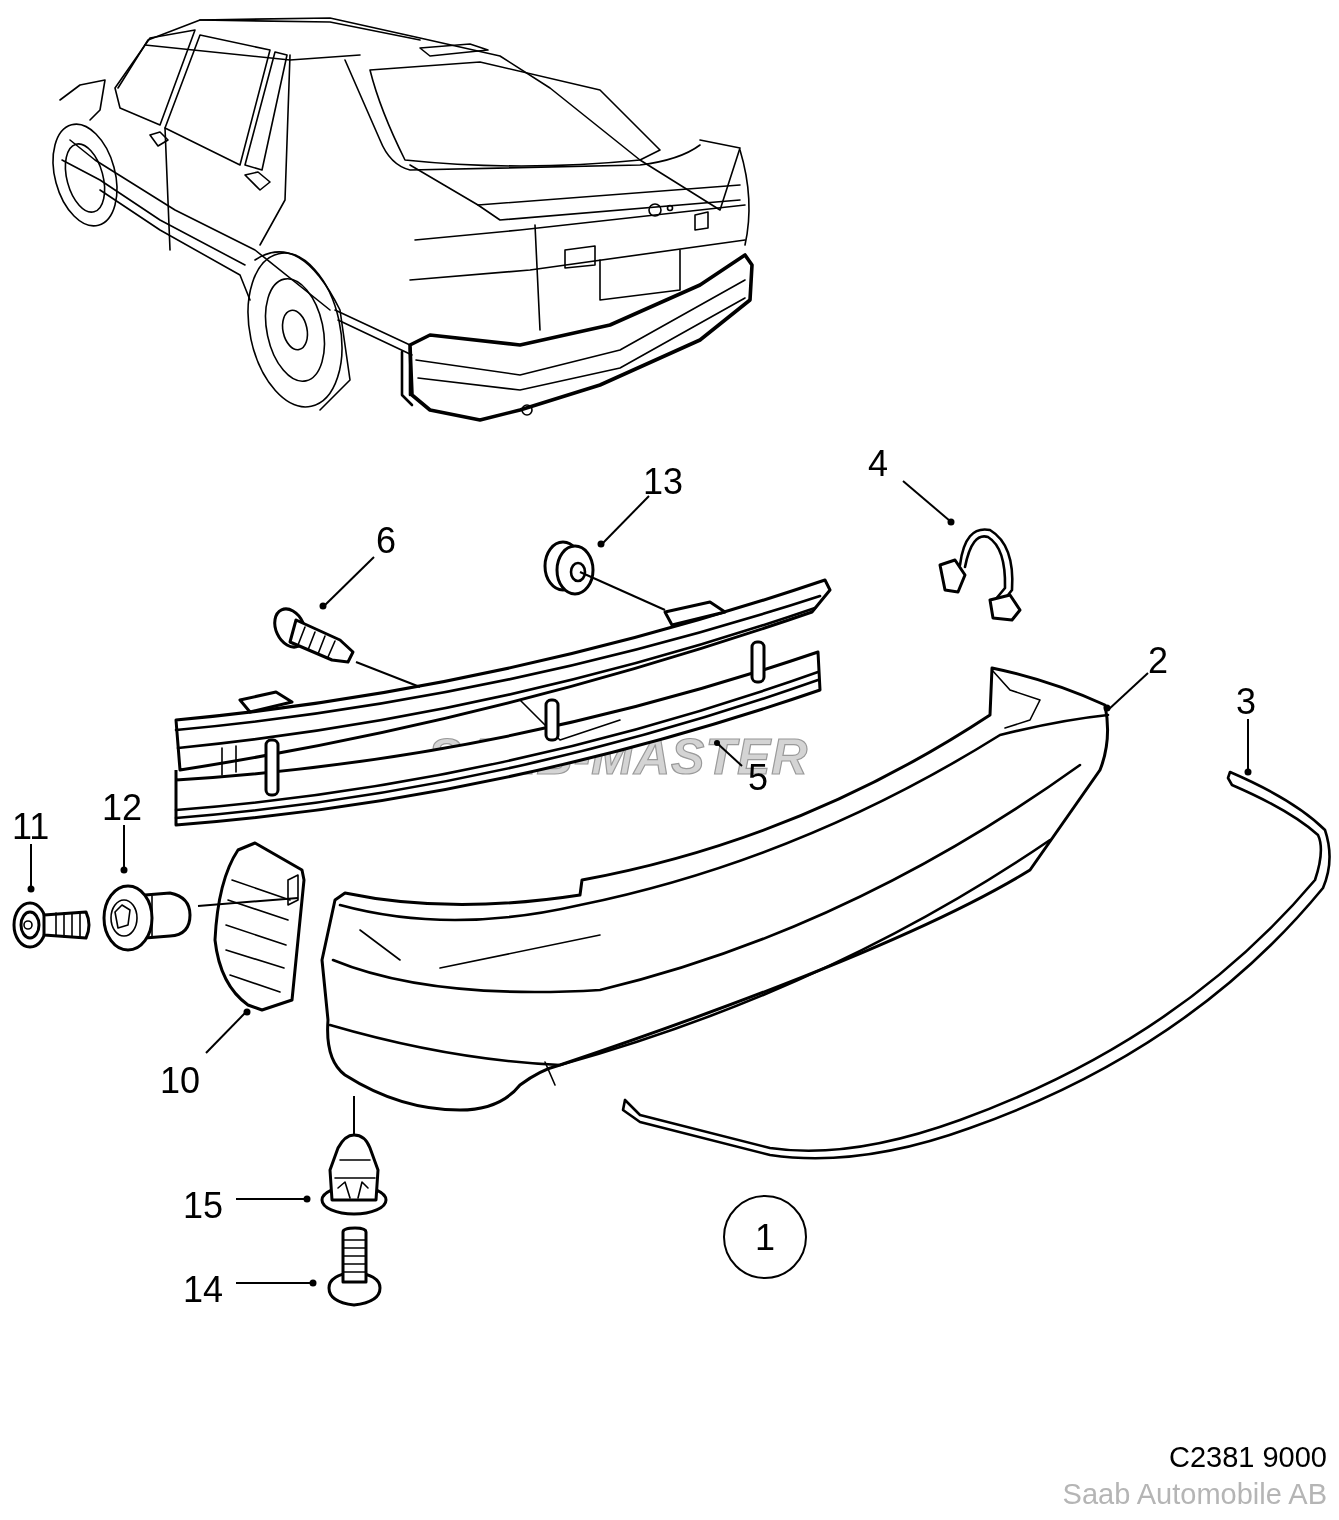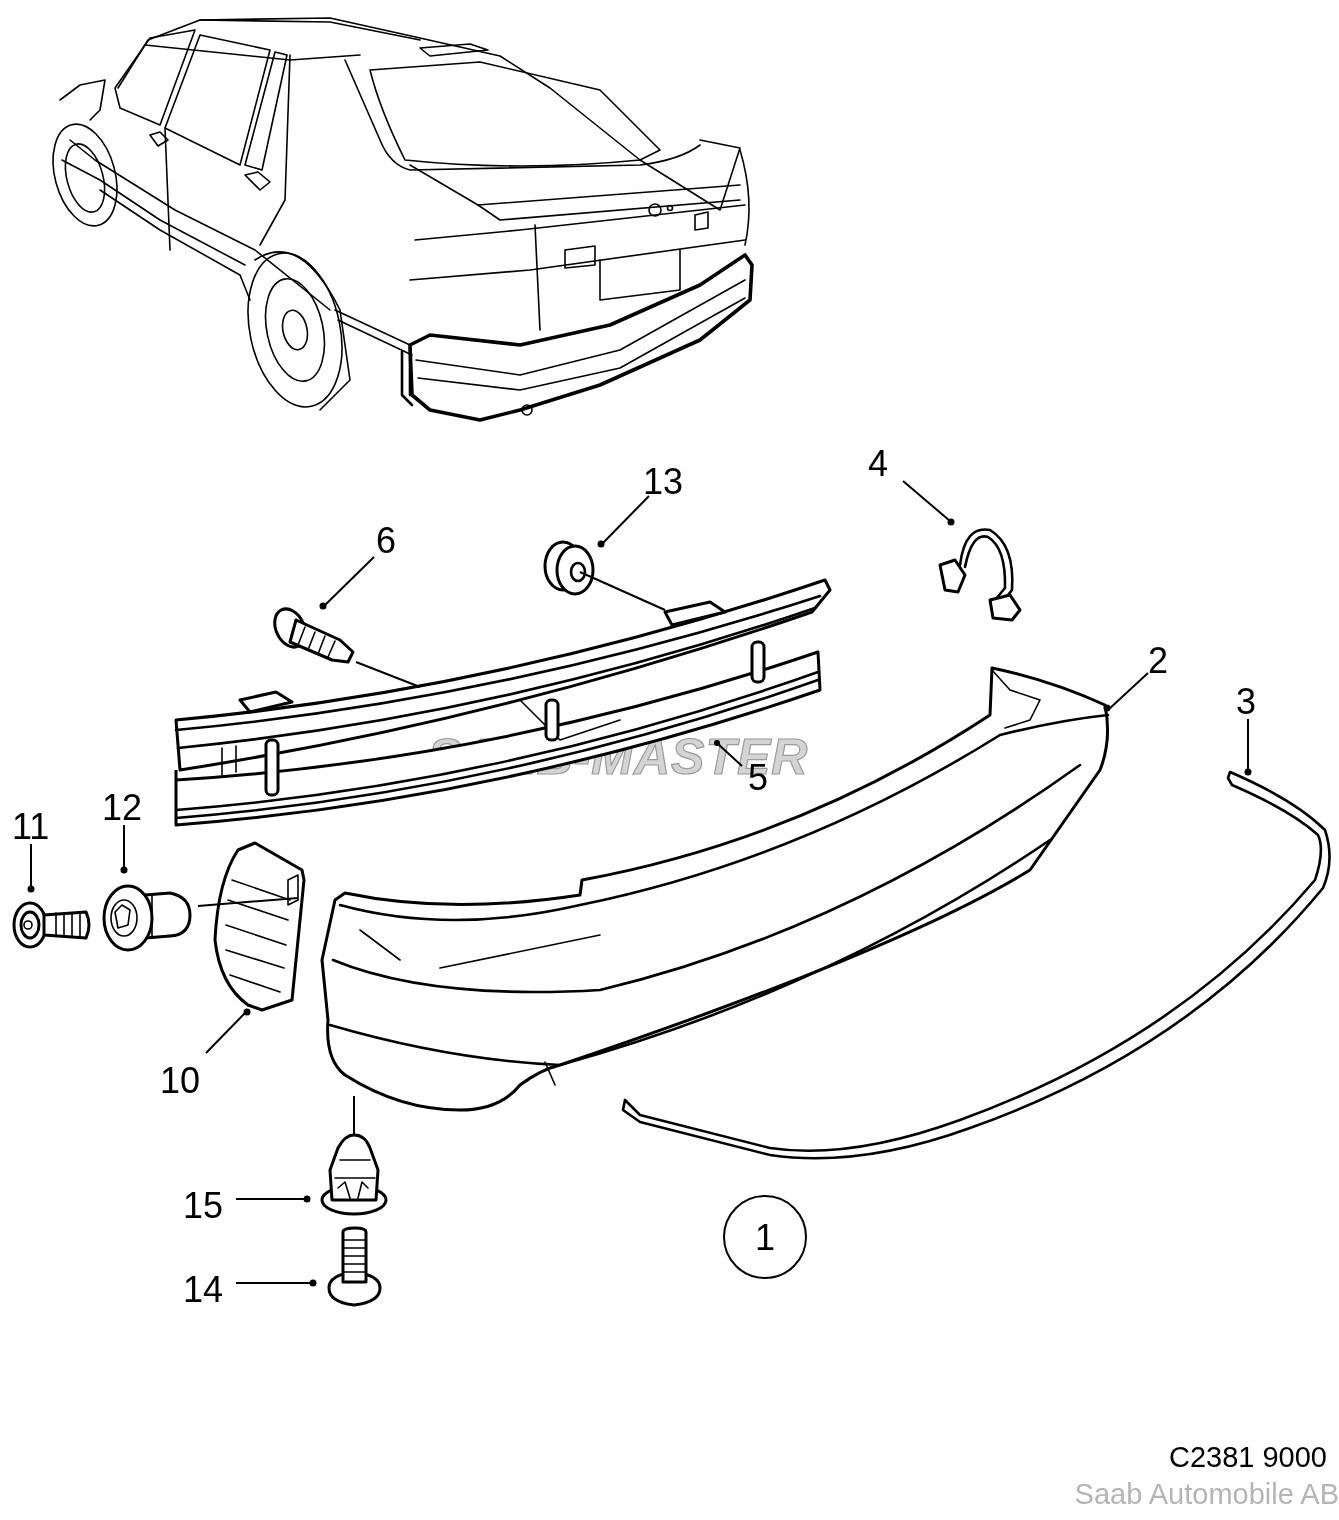"Saab Automobile AB" .copyright { right: 0 -> 12px }
